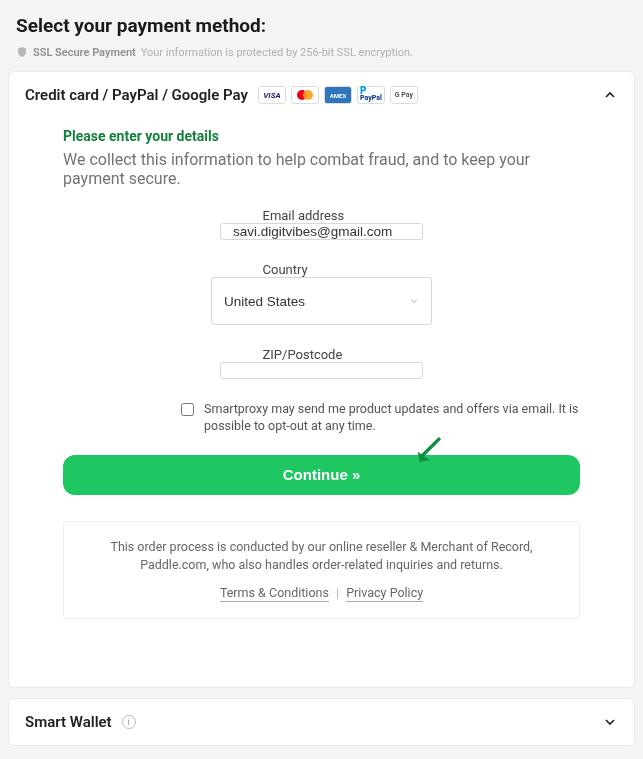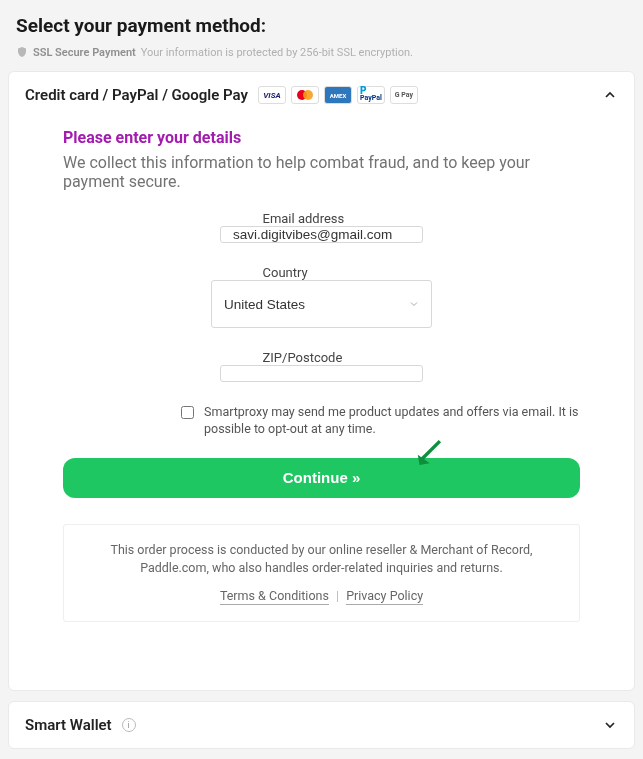"Please enter your details" .sub-title { color: #a21caf -> #15803d; font-size: 16px -> 14px }
